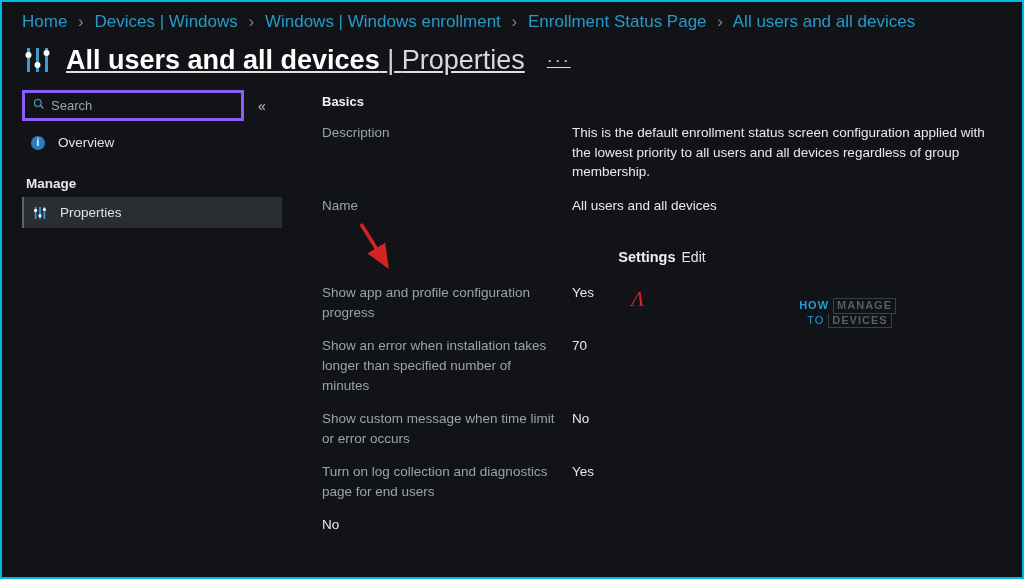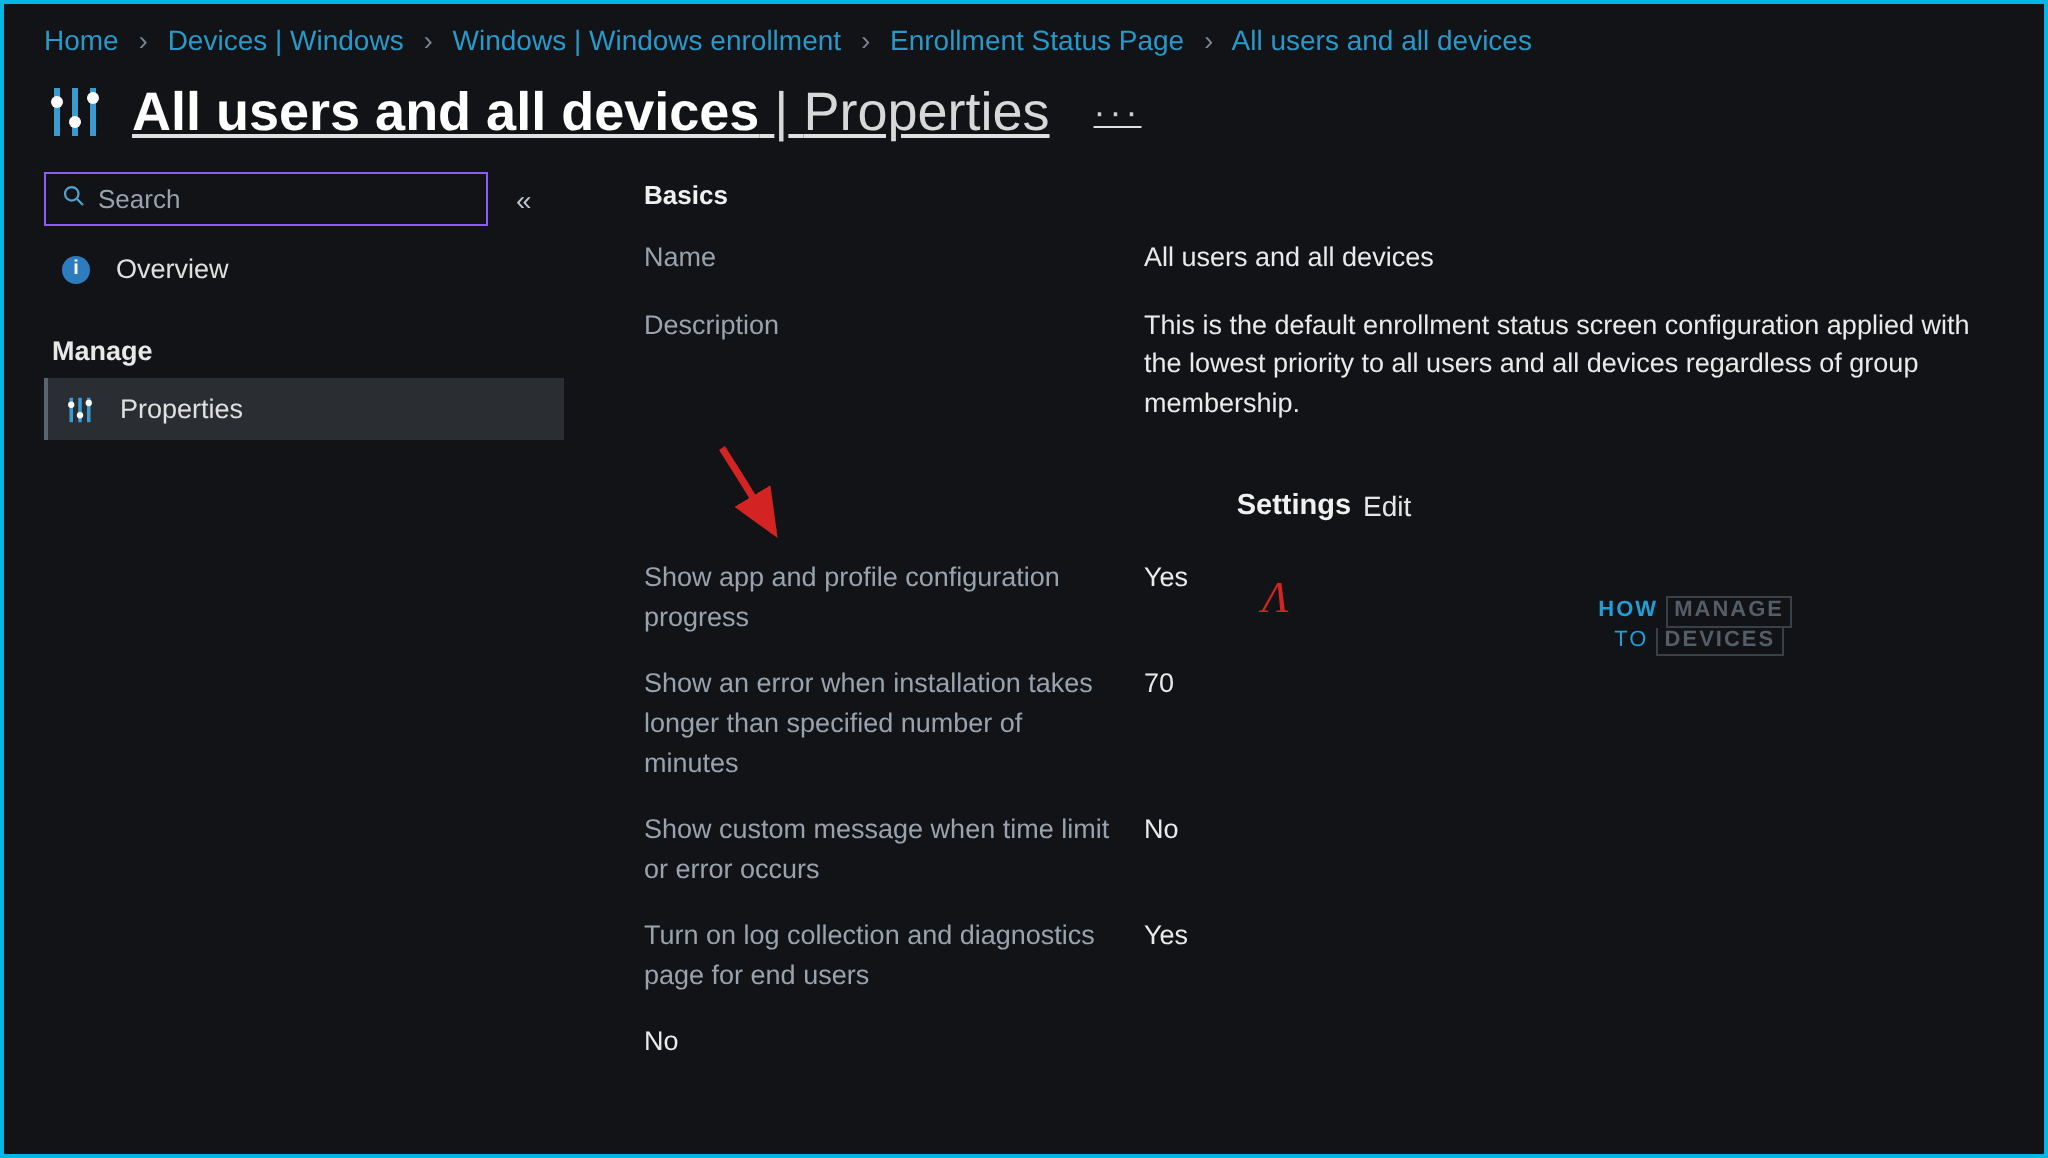"Home › Devices | Windows" .breadcrumb { font-size: 14px -> 17px }
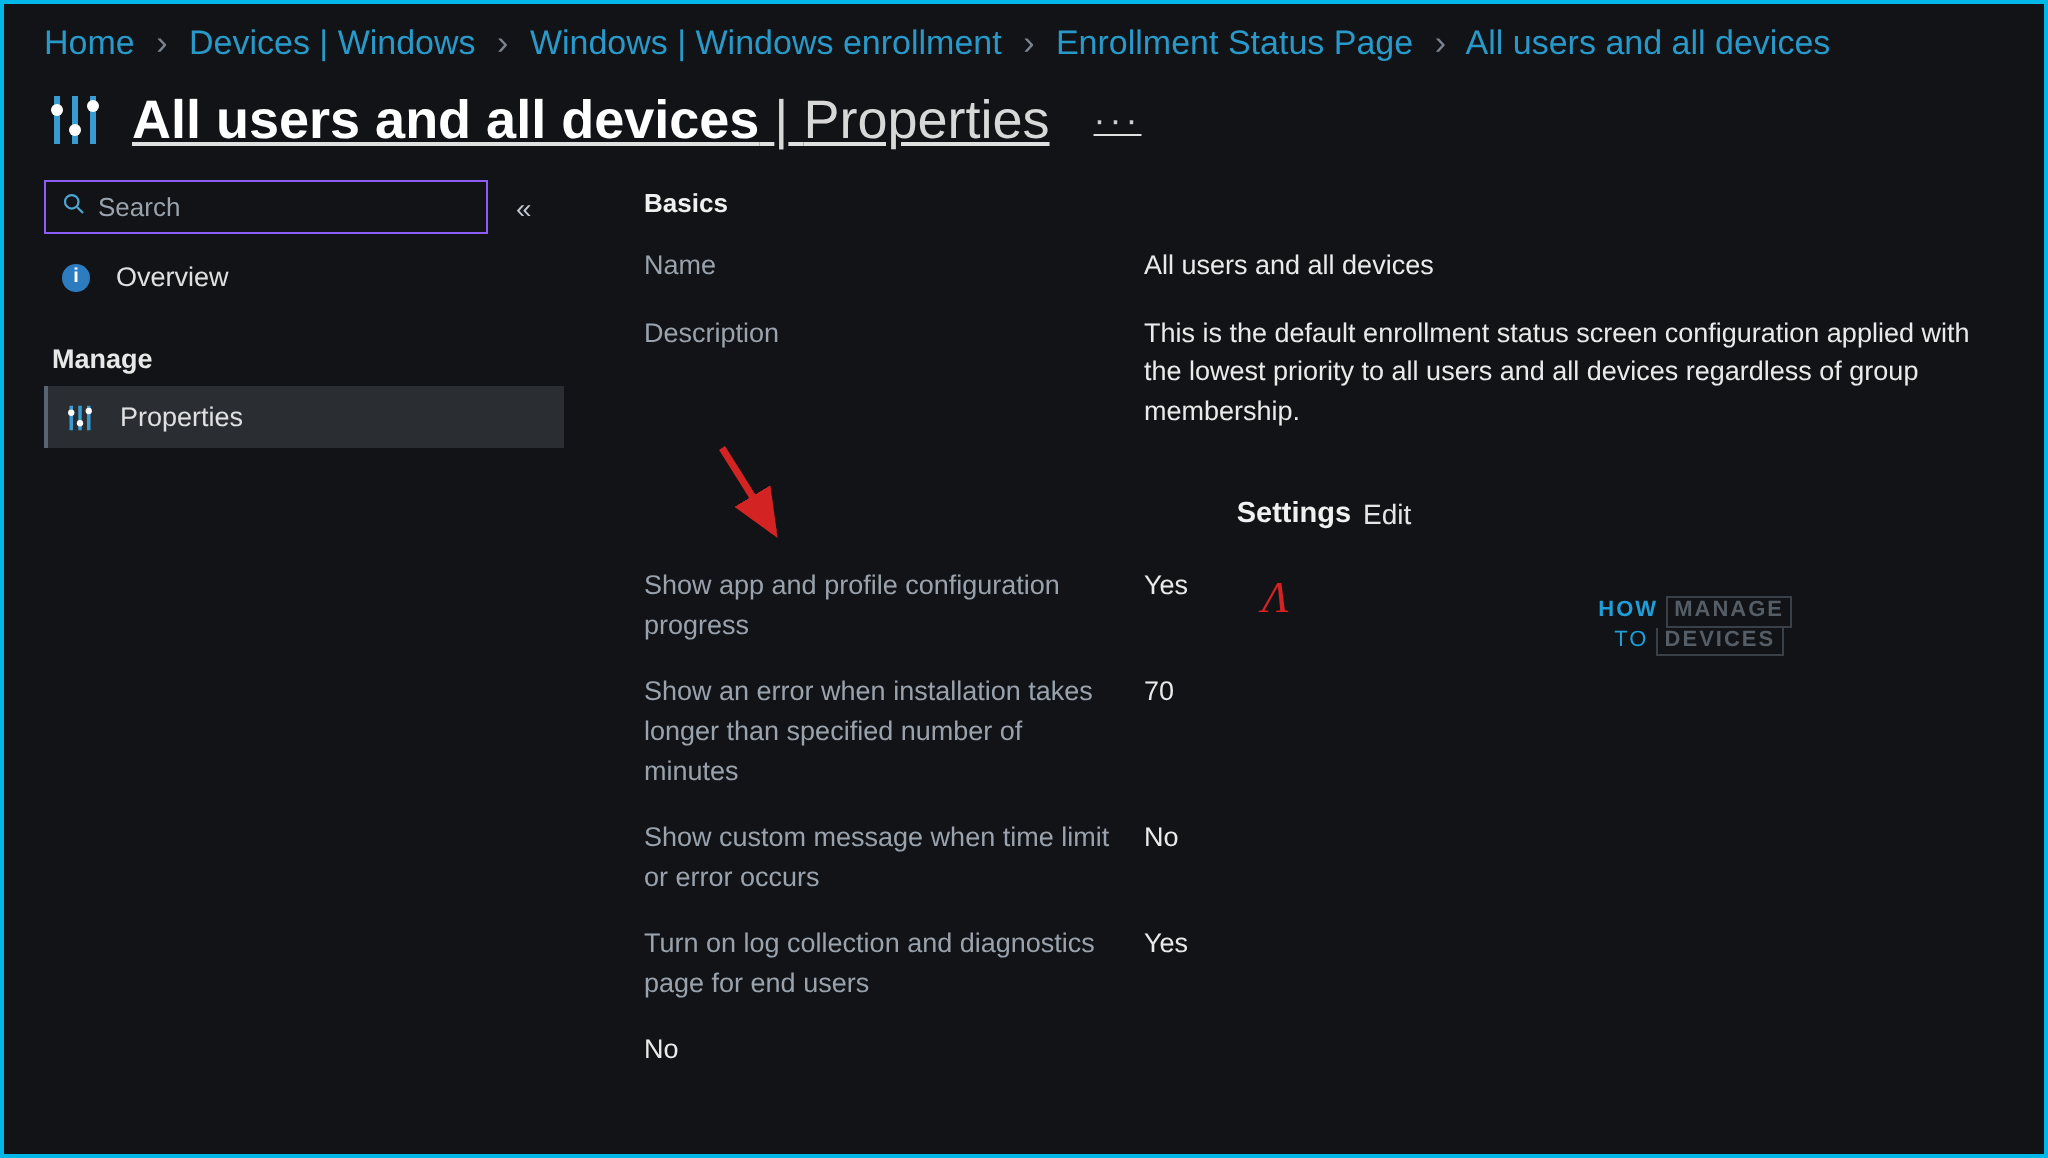"Search" .search { border: 1px solid #8b5cf6 -> 3px solid #8b5cf6 }
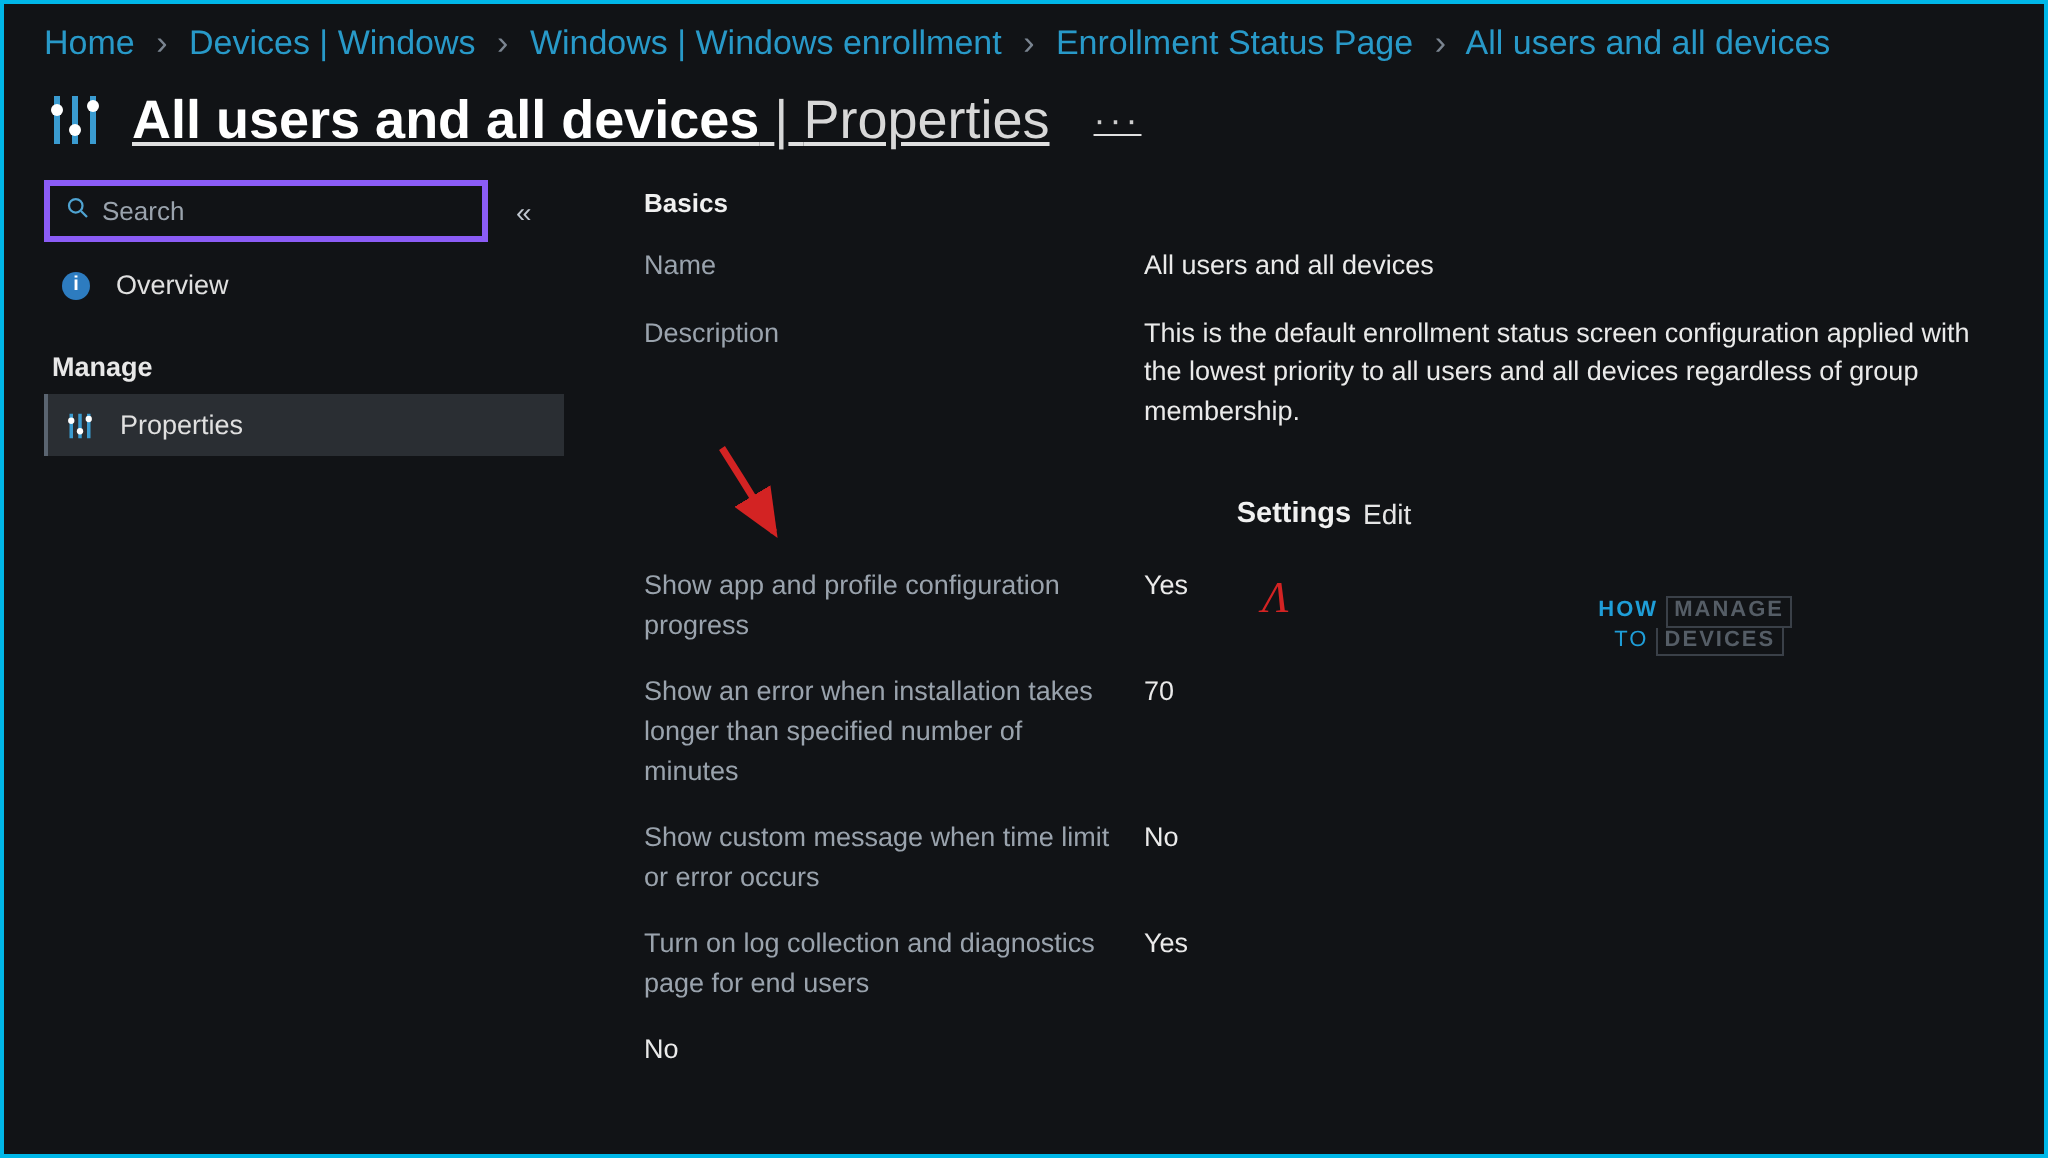"Name" div.row { order: before "Description" -> after "Description" }
